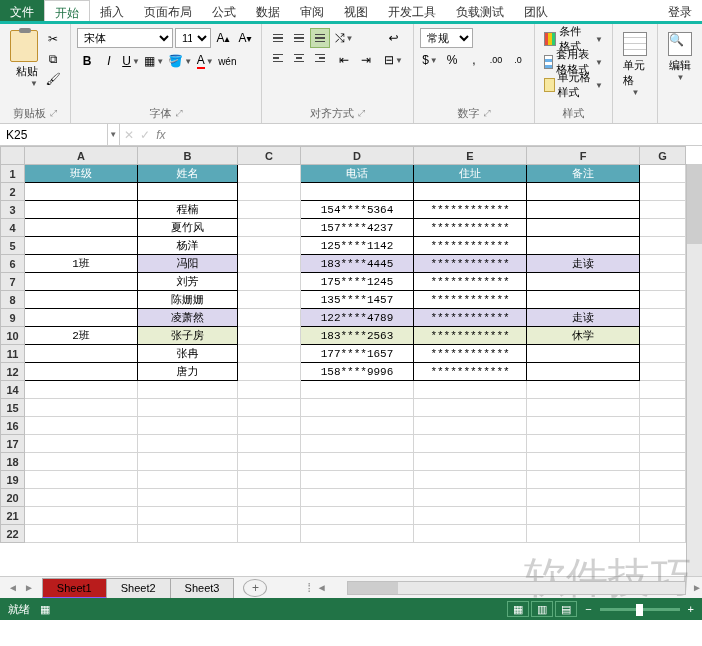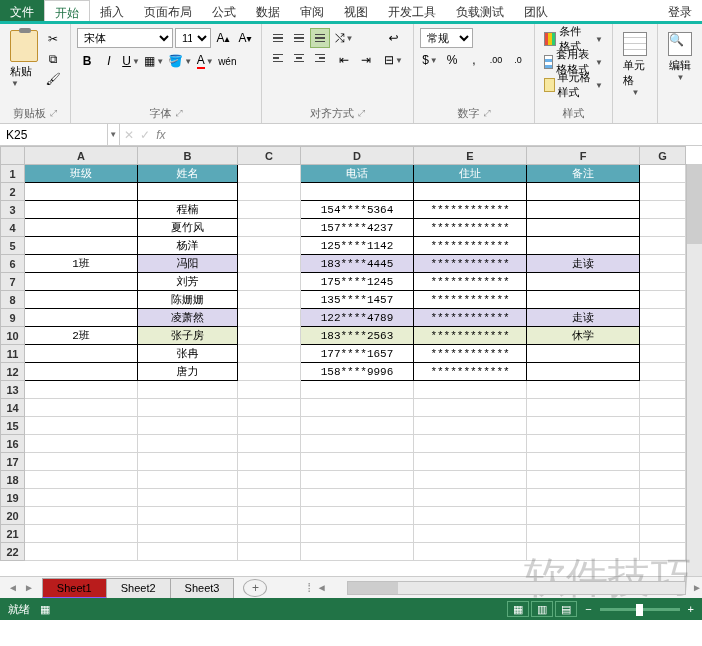"粘贴" .paste-btn { align-items: flex-start -> flex-end }
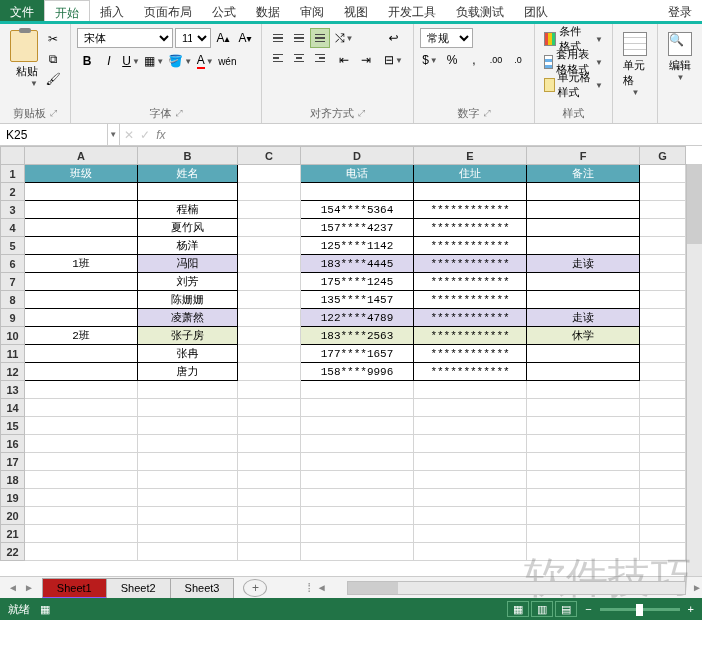"13" tr { html: <tr> <th>13</th> <td></td> <td></td> <td></td> <td></td> <td></td> <td></td> <td></td> </tr> -> none }
